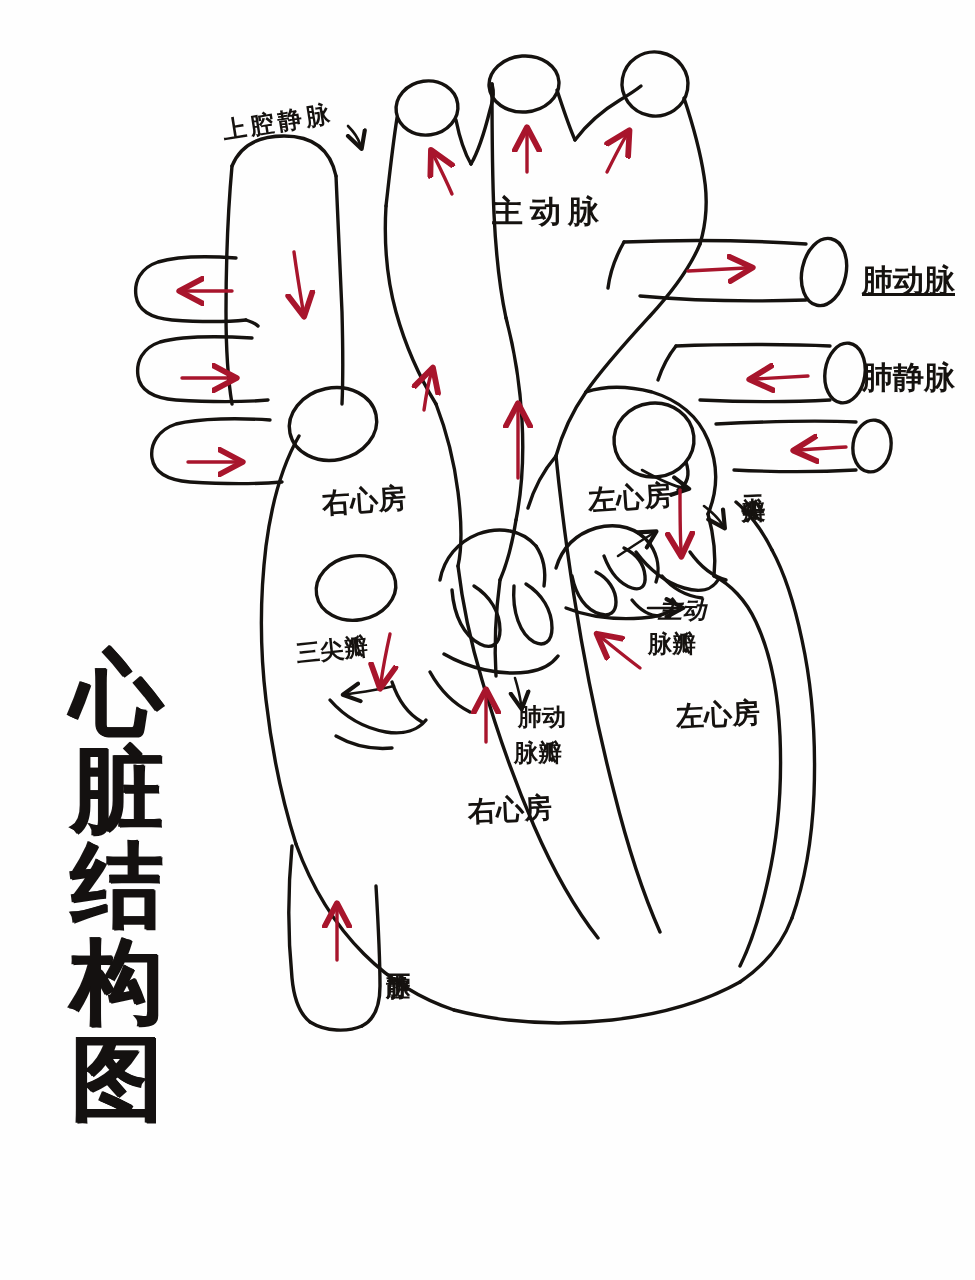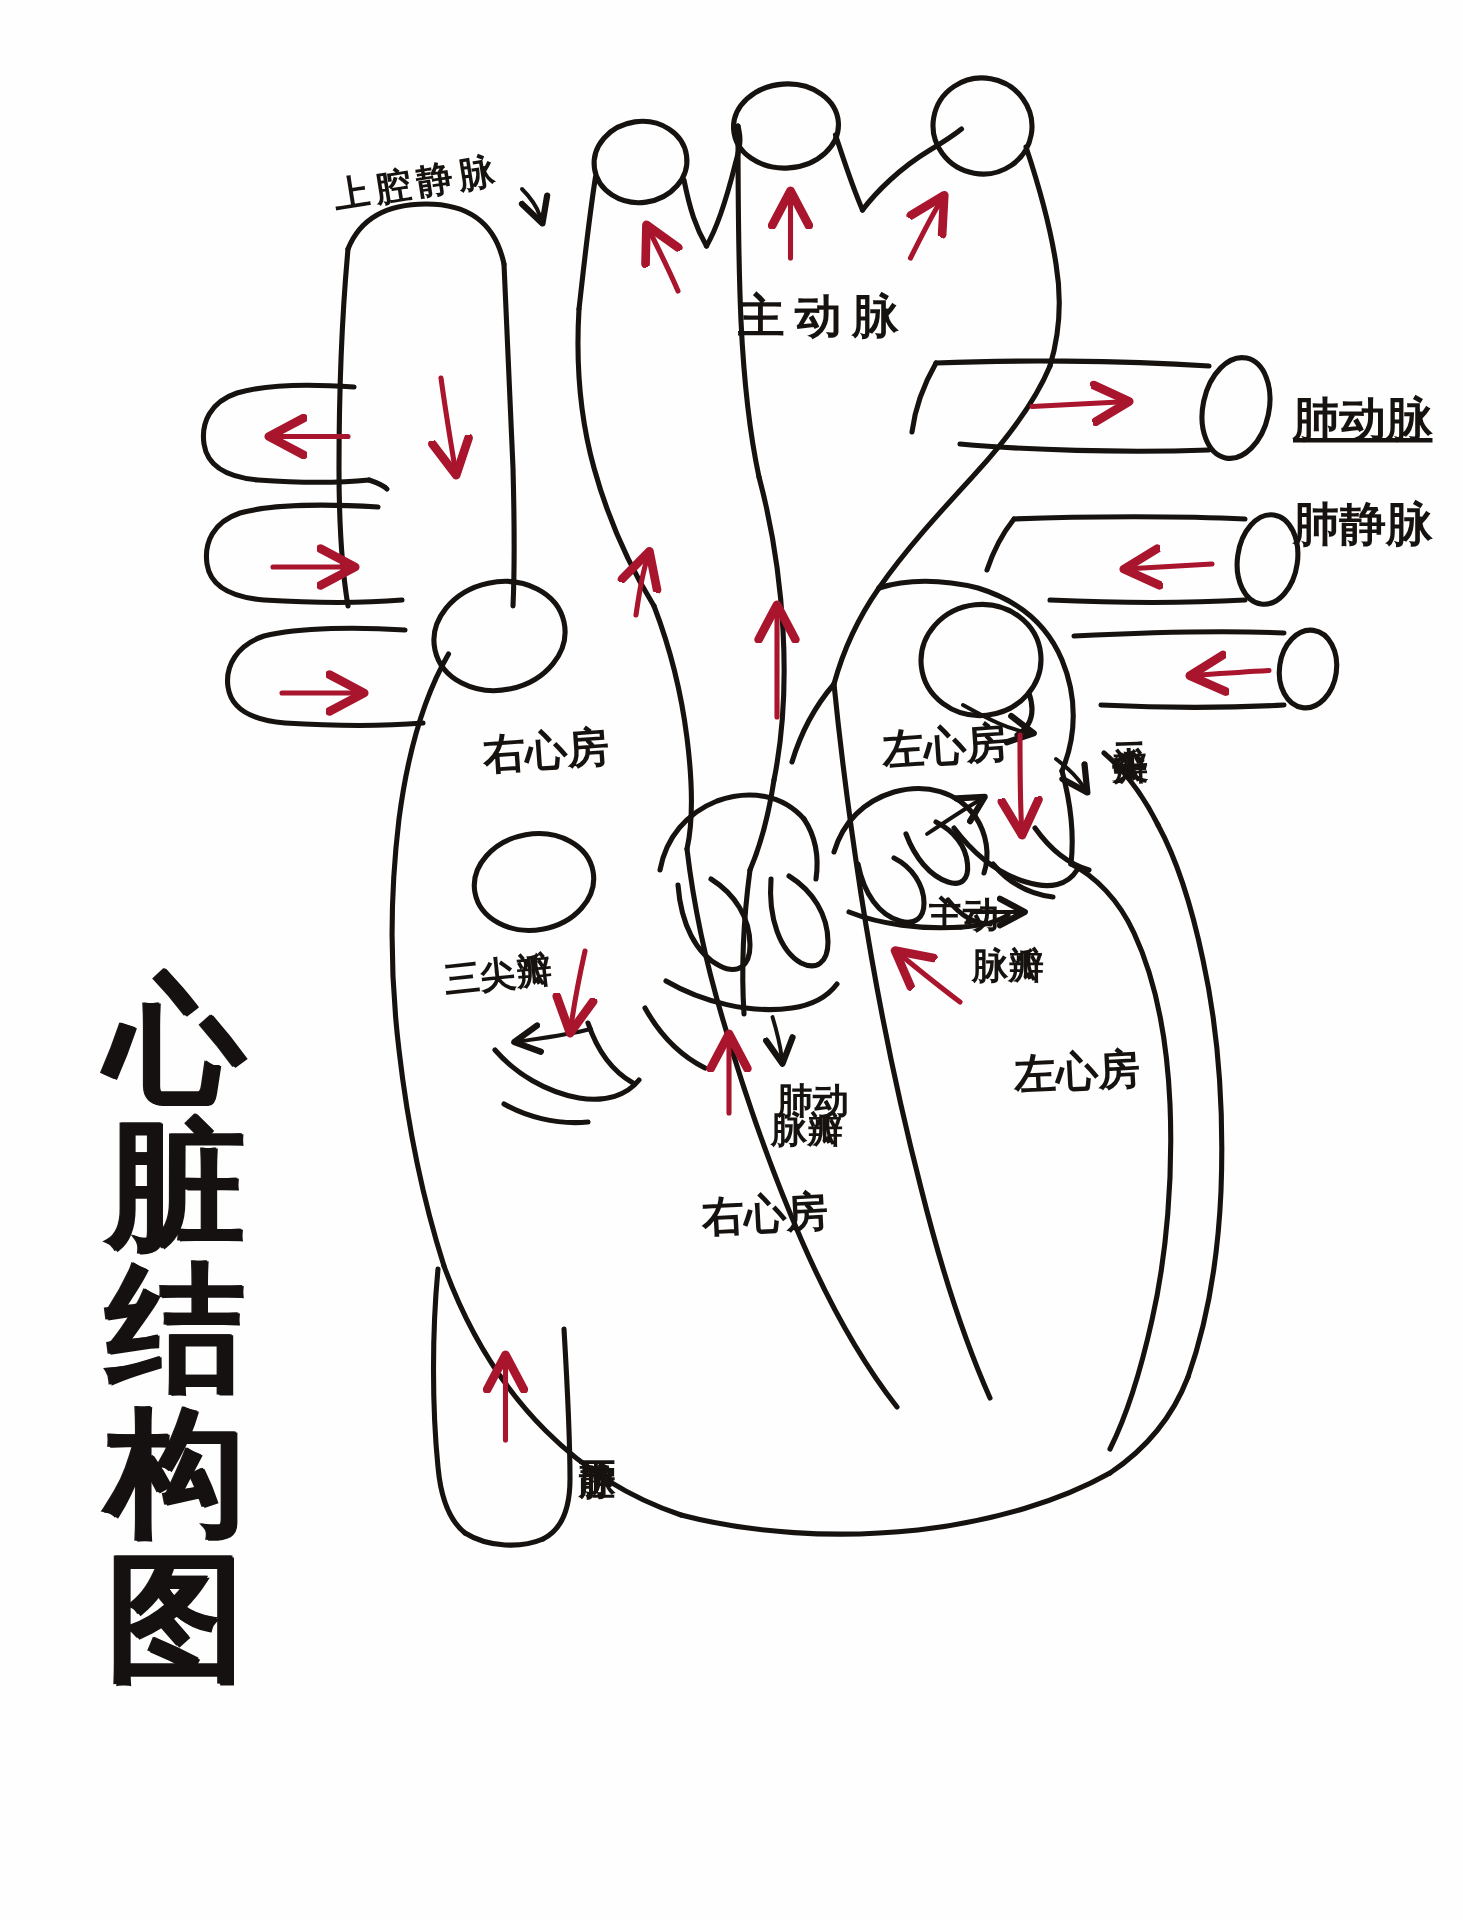"肺静脉" div.lbl { top: 332px -> 359px }
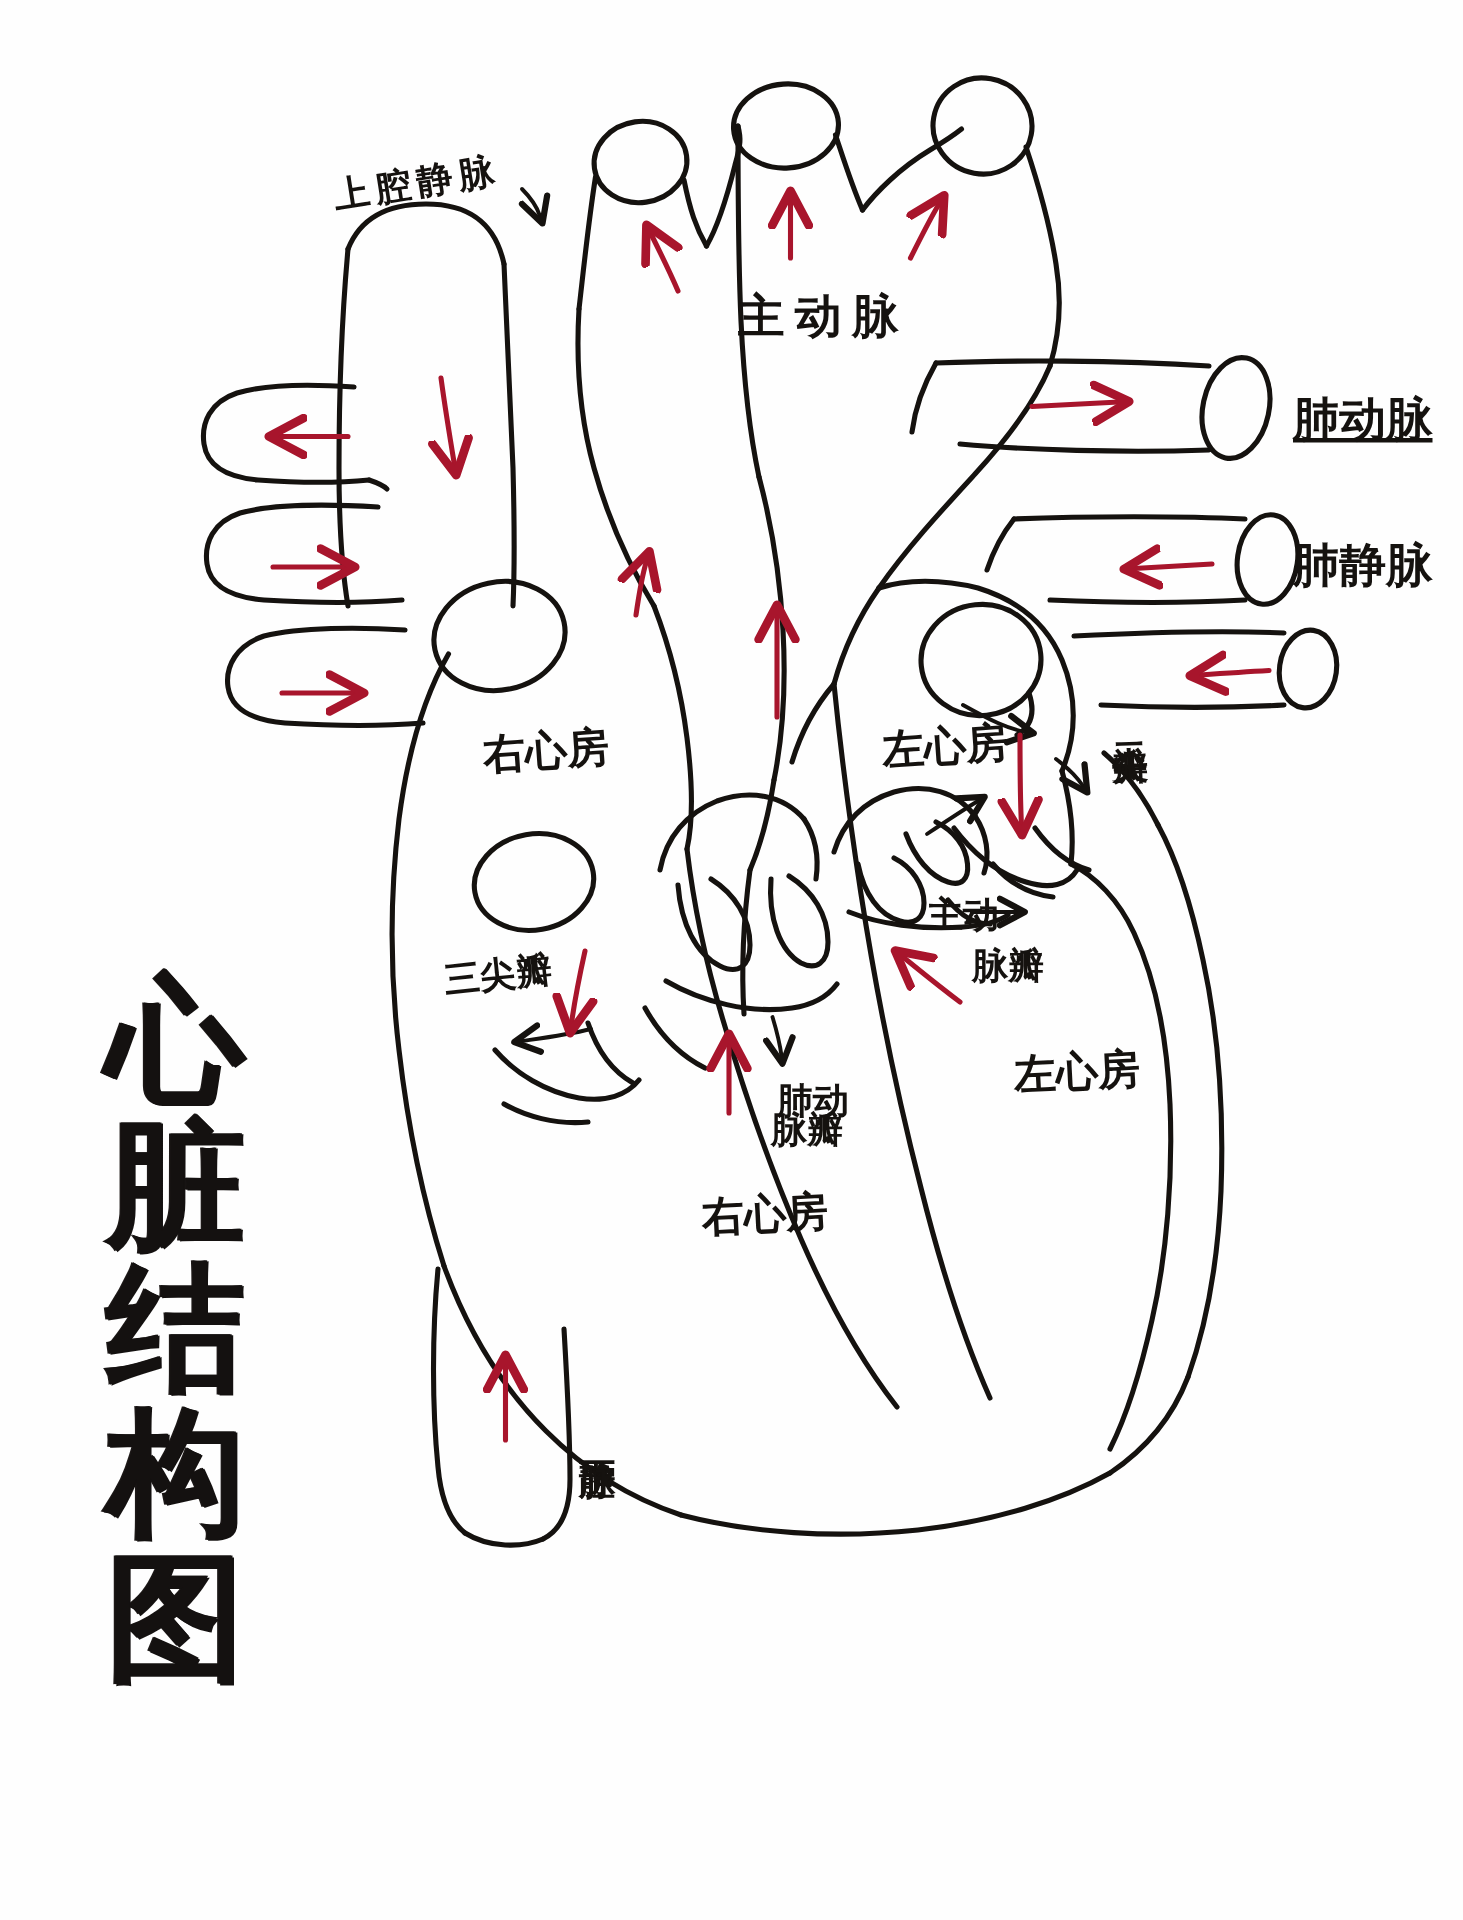"主动" div.lbl { font-style: none -> italic; left: 618px -> 658px }
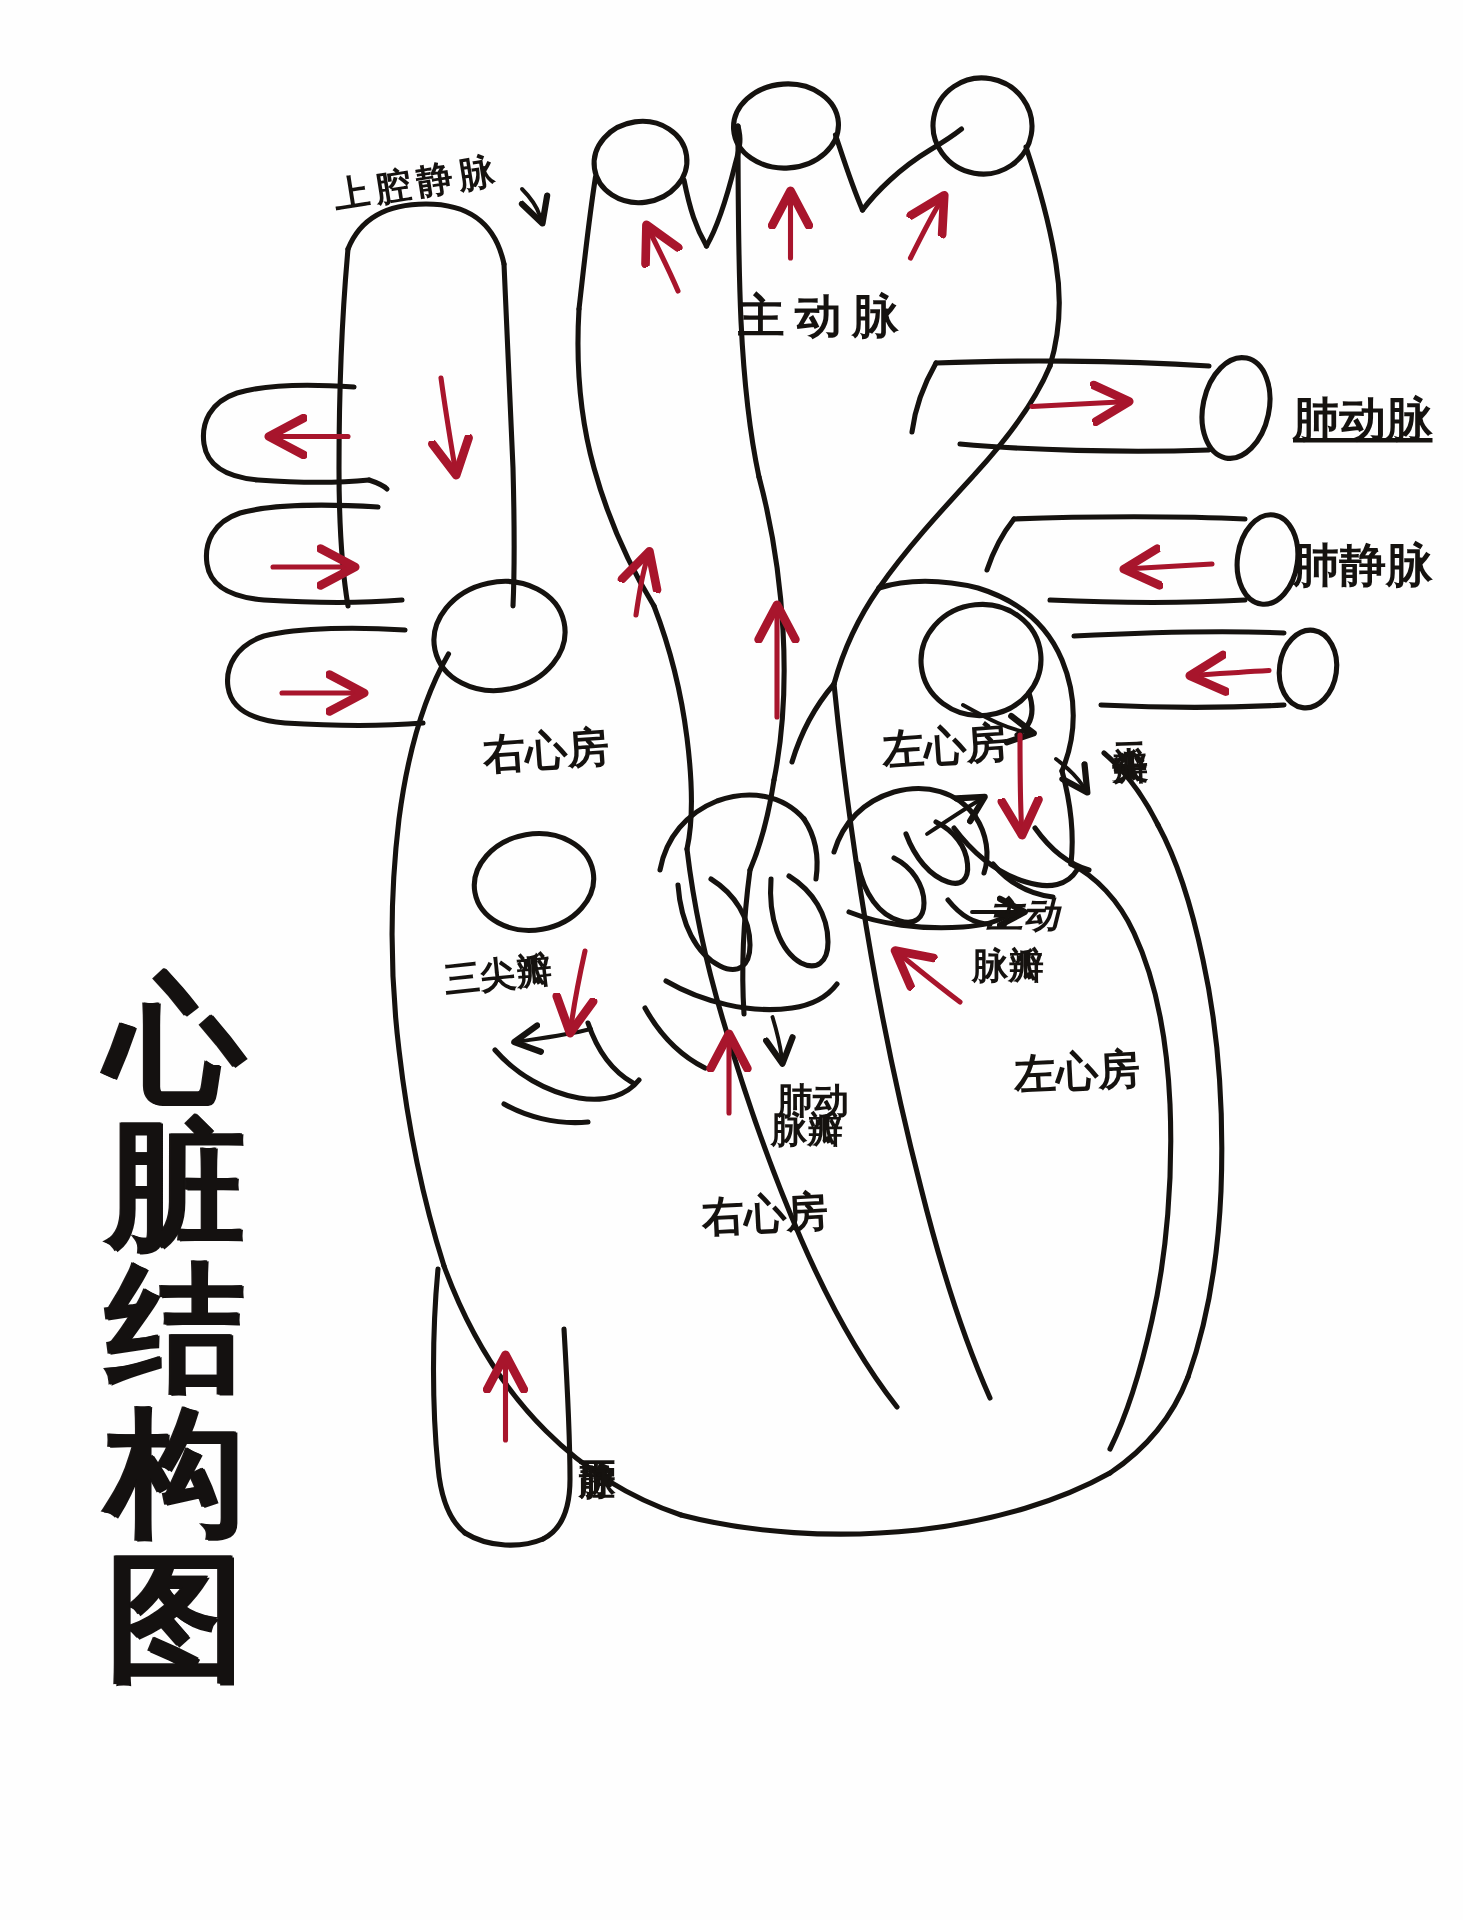"肺动" div.lbl { top: 720px -> 703px }
